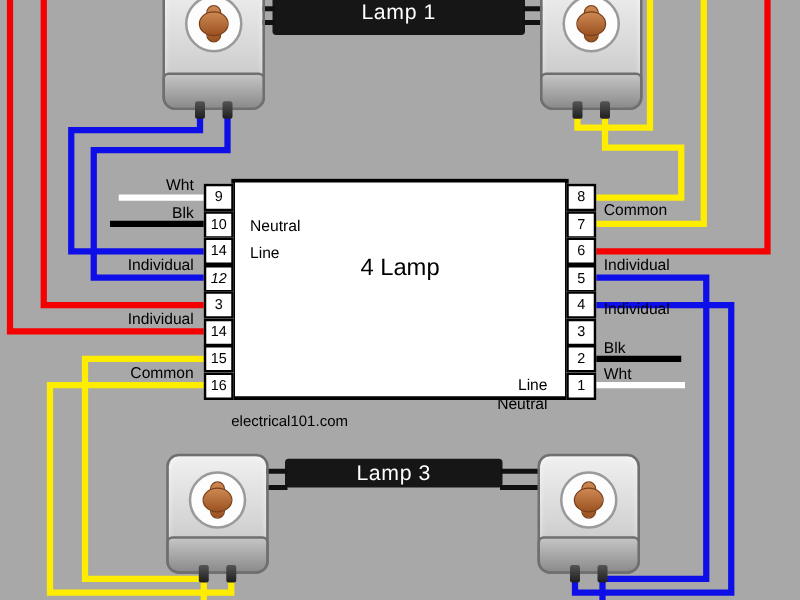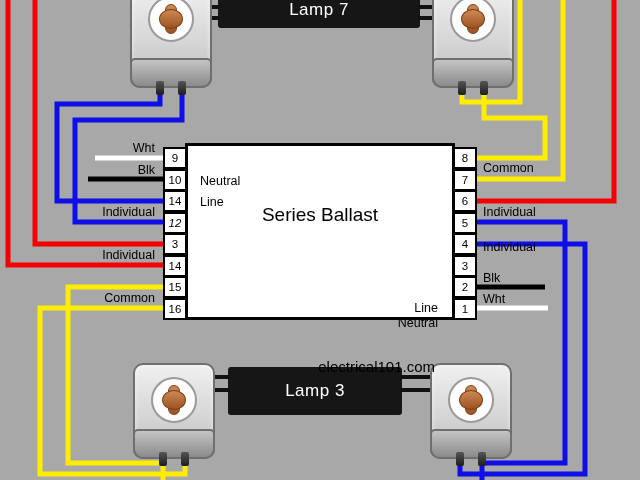"Lamp 7" span { text: 7 -> 1 }
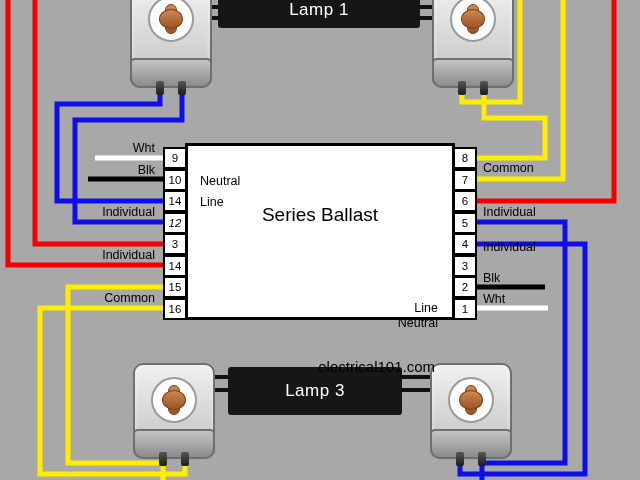"4 Lamp" div { html: none -> <div>4 Lamp</div> }
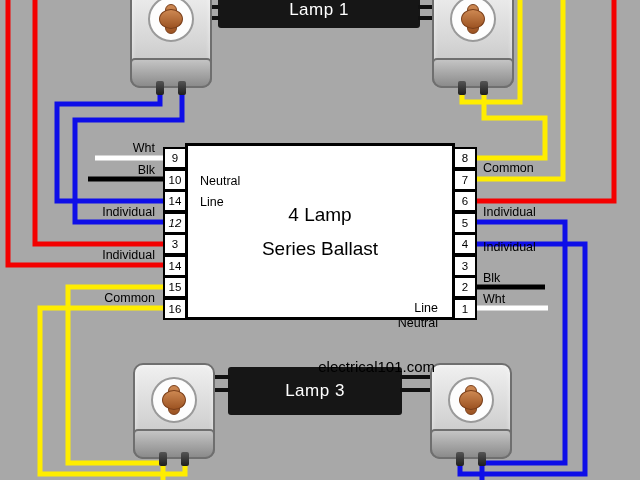"Series Ballast" div { html: <div>Series Ballast</div> -> none }
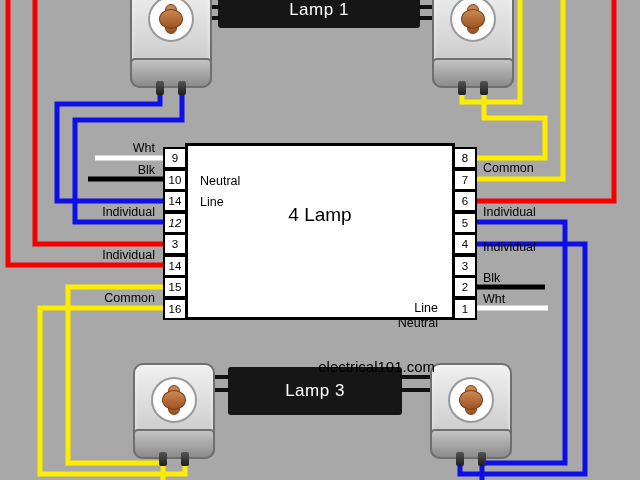"electrical101.com" .website { font-size: 15px -> 12px; margin-top: 28px -> none; text-align: right -> left }
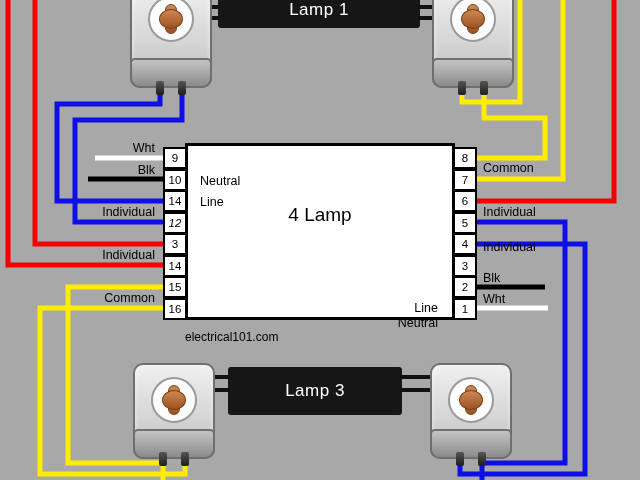"Lamp 3" .lamp3 { height: 48px -> 23px }
